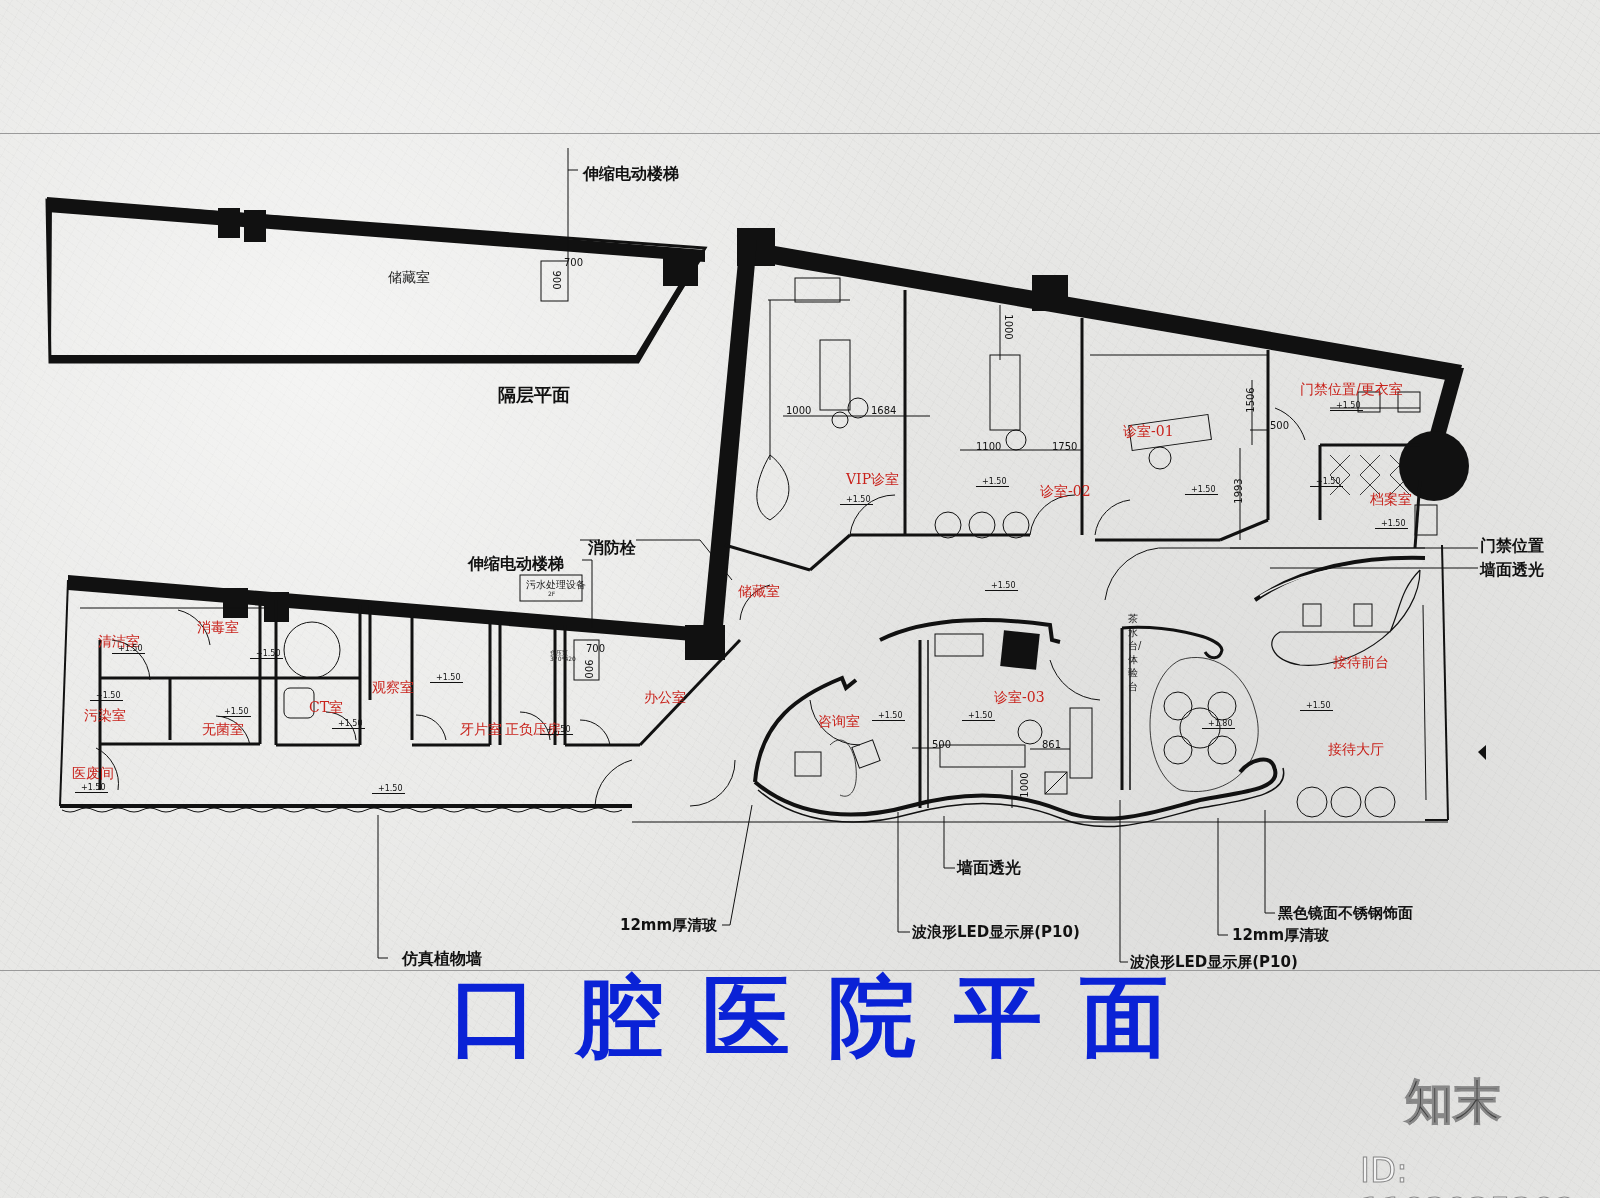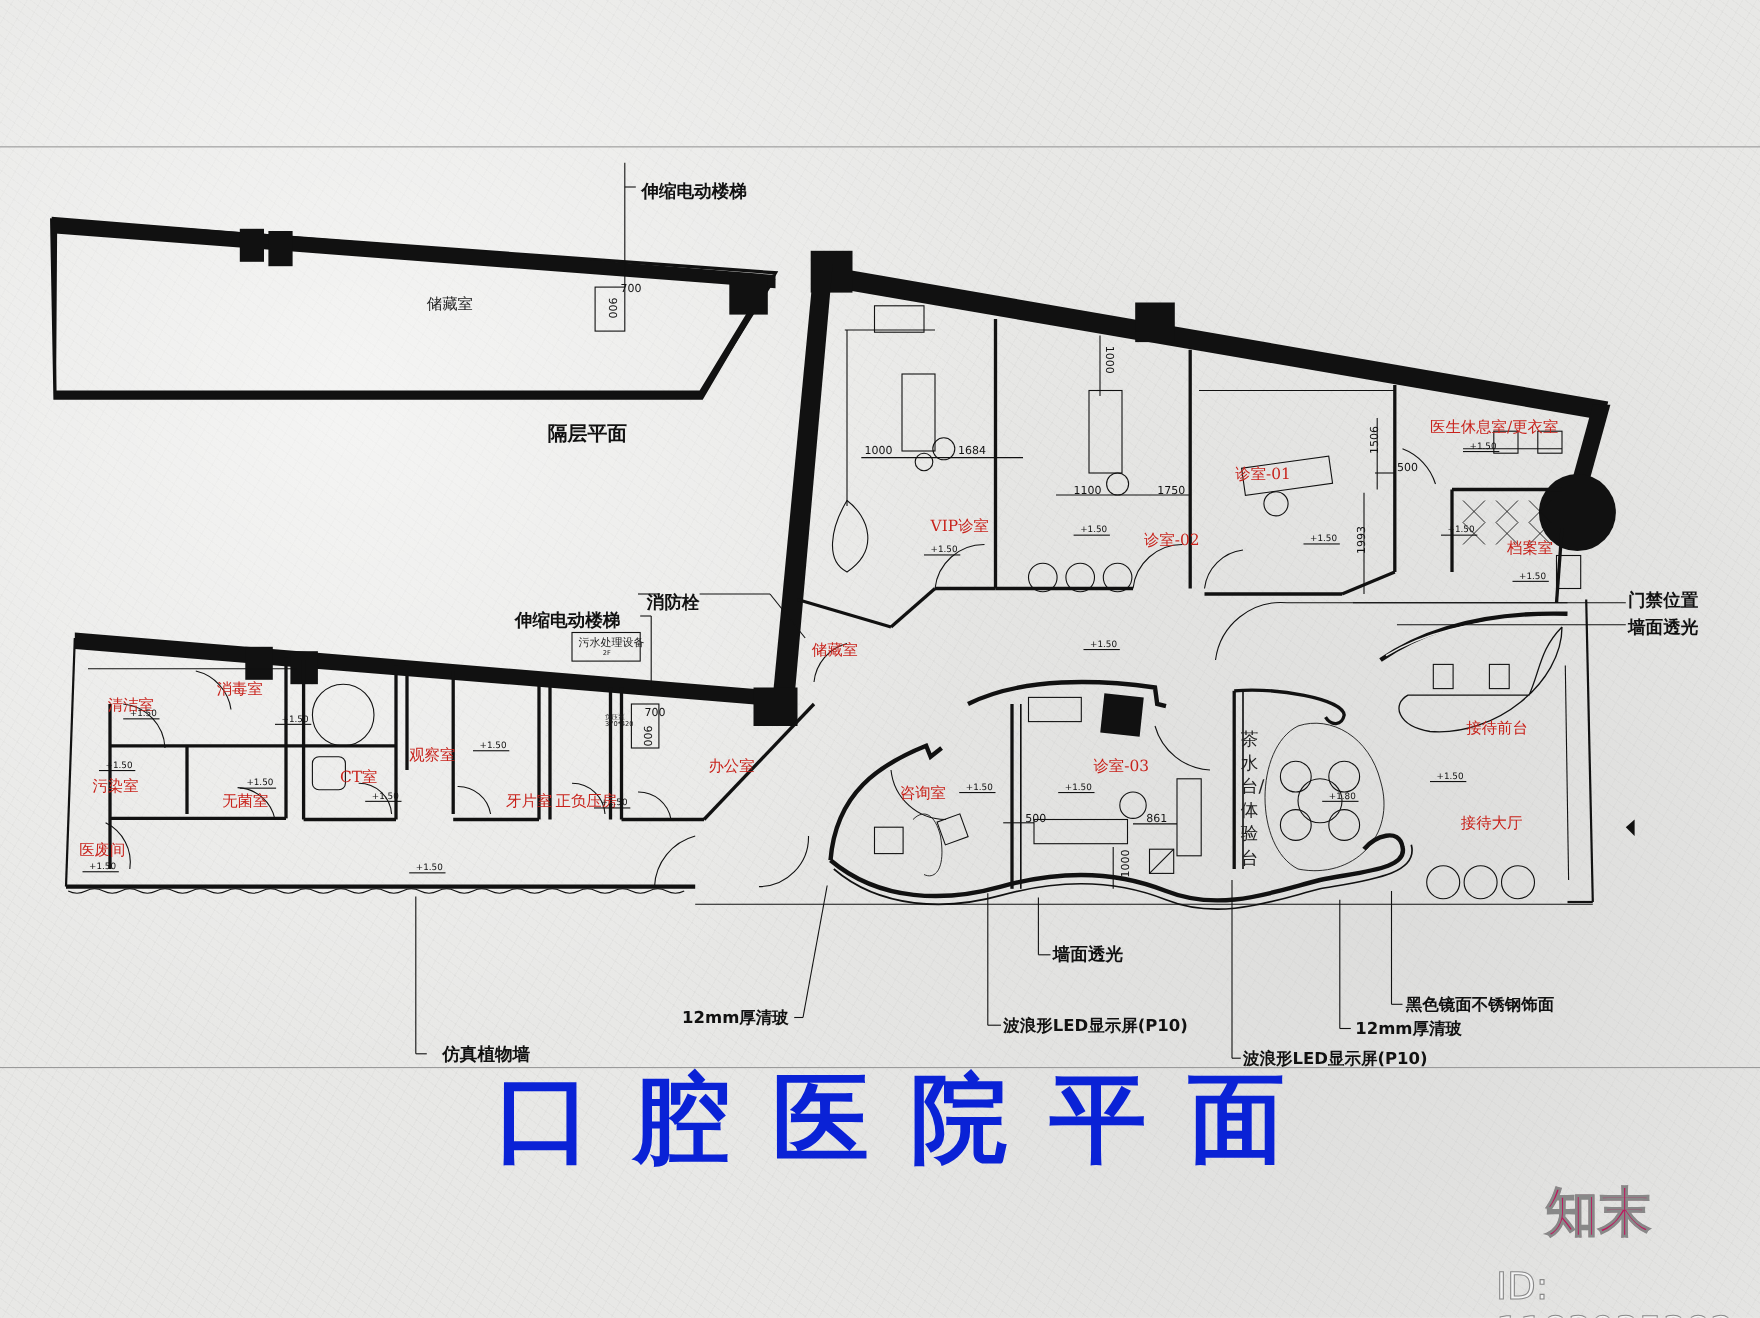"医生休息室/更衣室" div.lbl { text: 医生休息室/ -> 门禁位置/ }
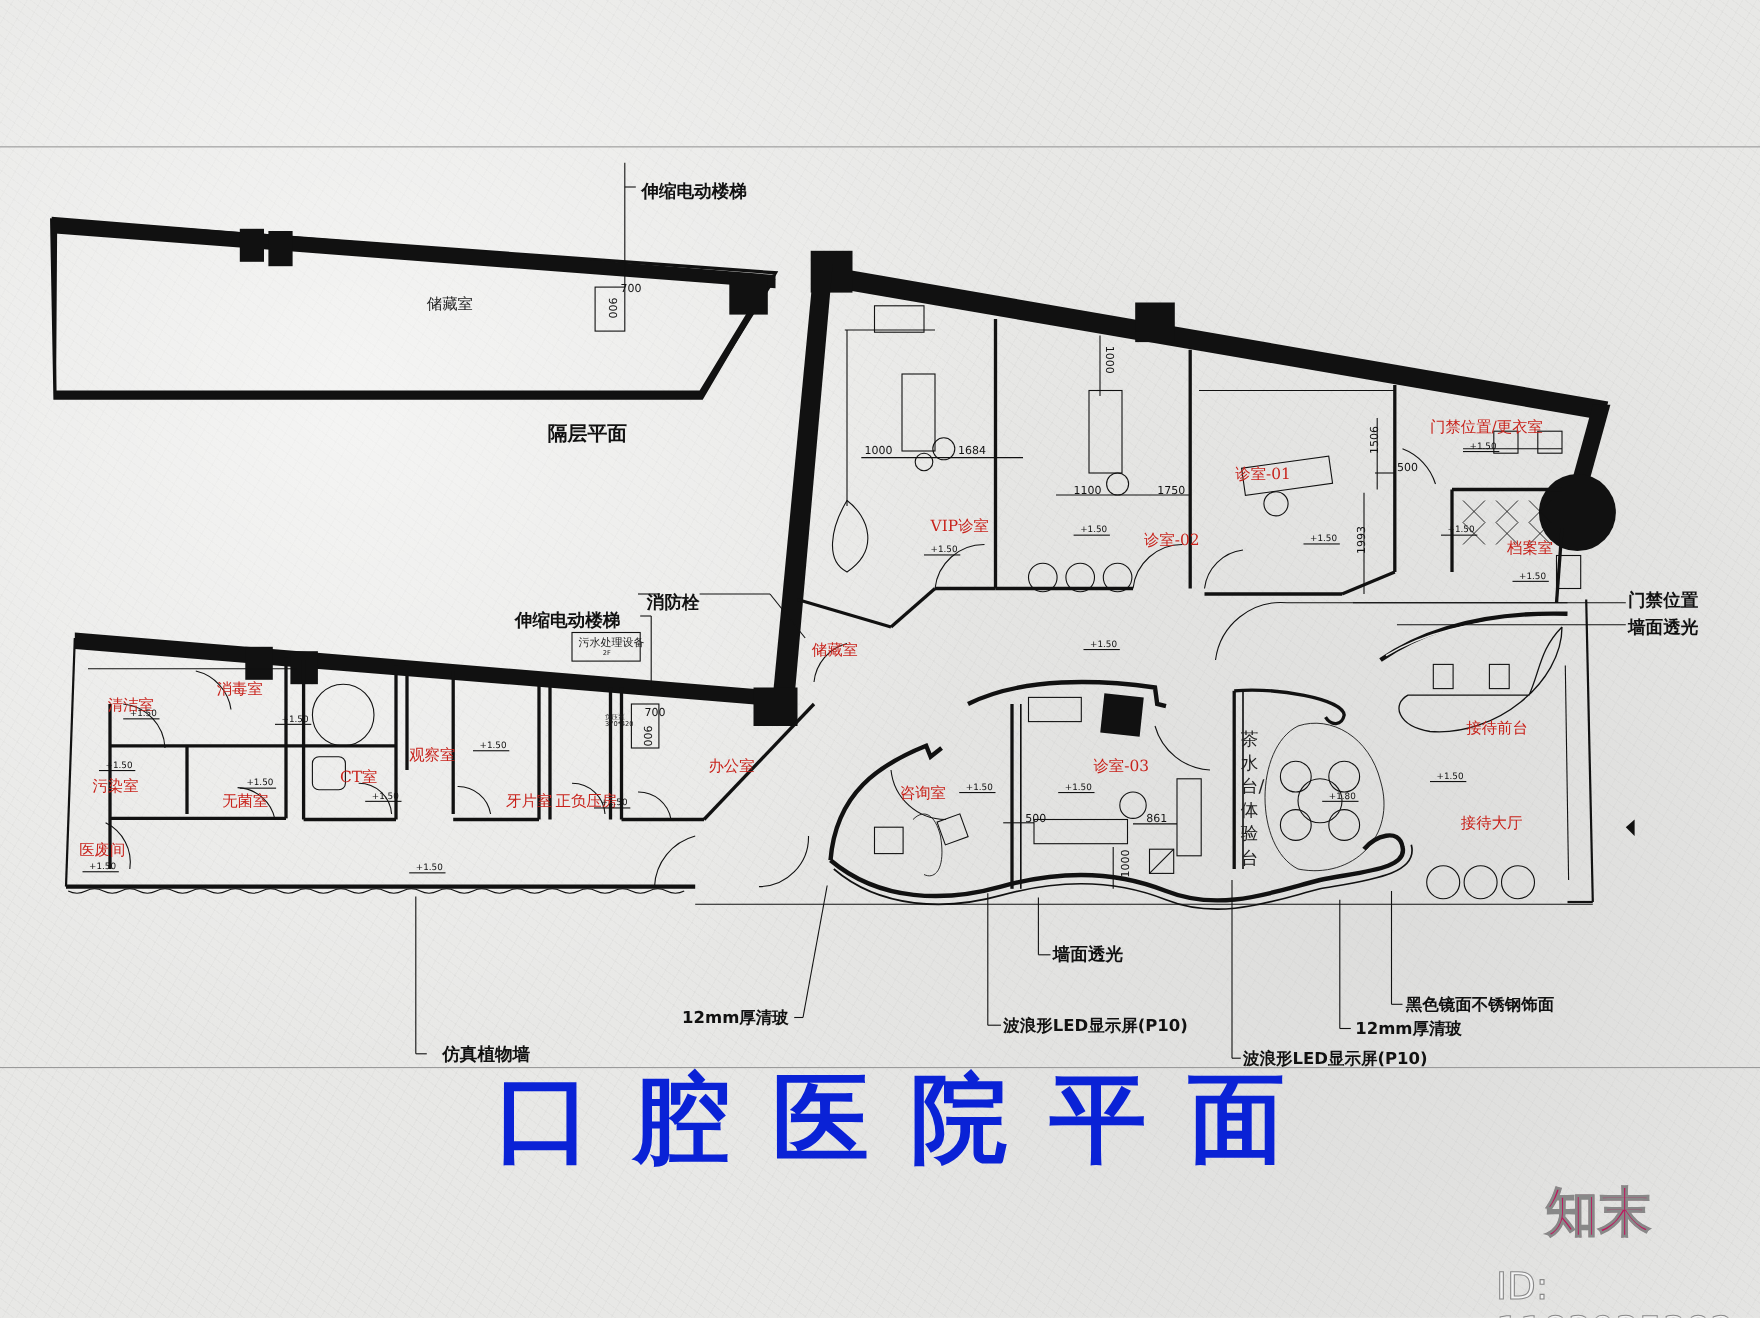"茶水台/体验台" div.lbl { font-size: 16px -> 10px; top: 661px -> 612px }
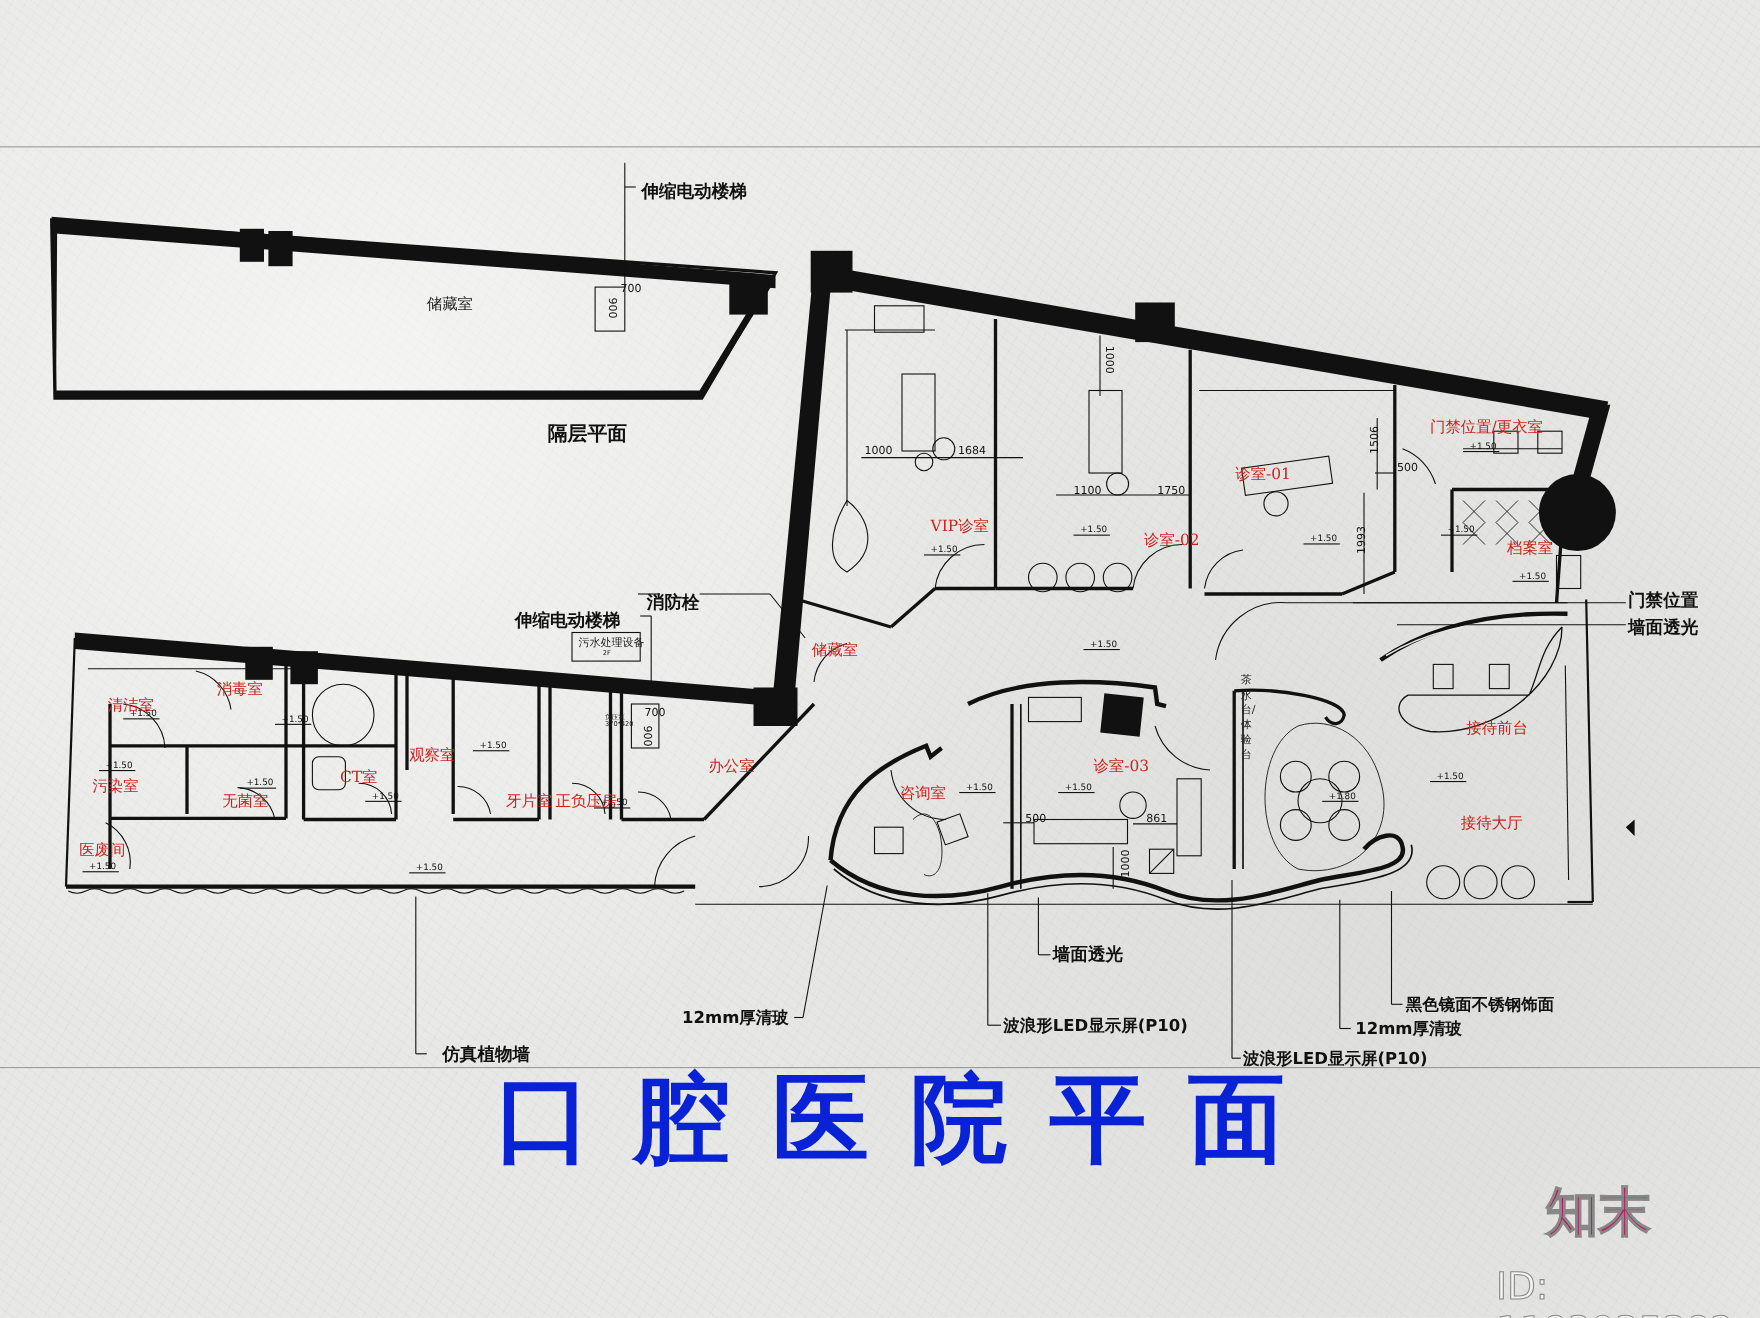"知末" .brand { color: #be185d -> #404040 }
